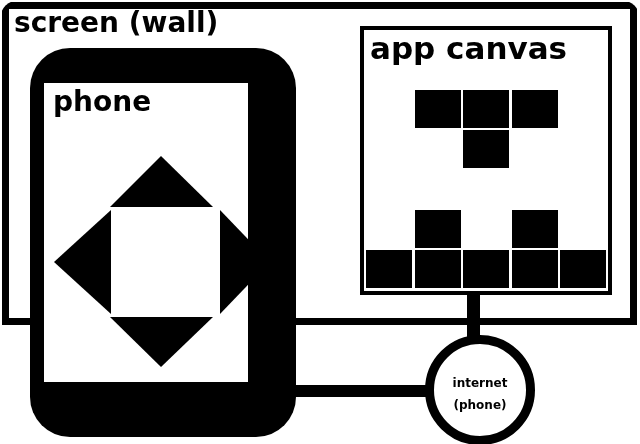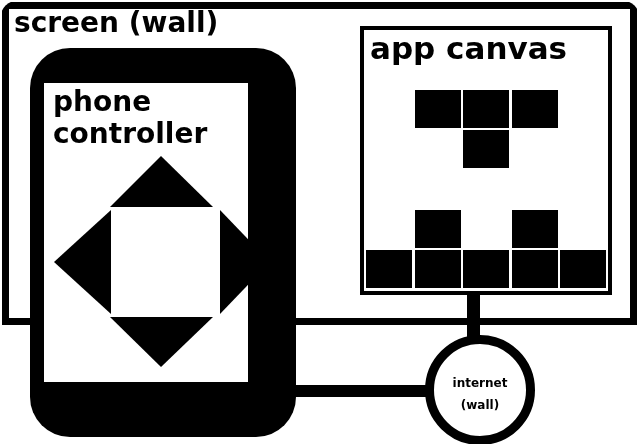"controller" div { html: <div>controller</div> -> none }
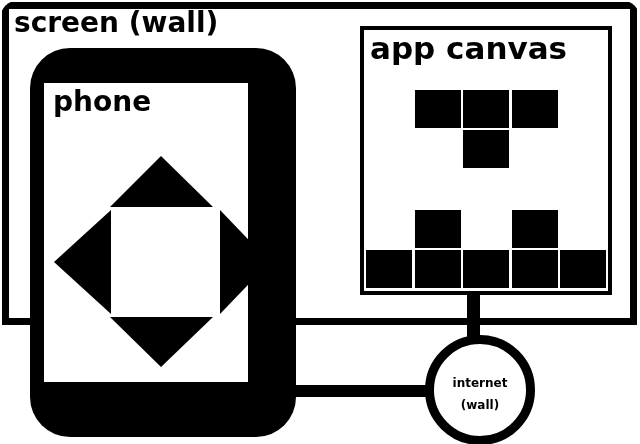"(wall)" div.line { text: wall -> phone }
